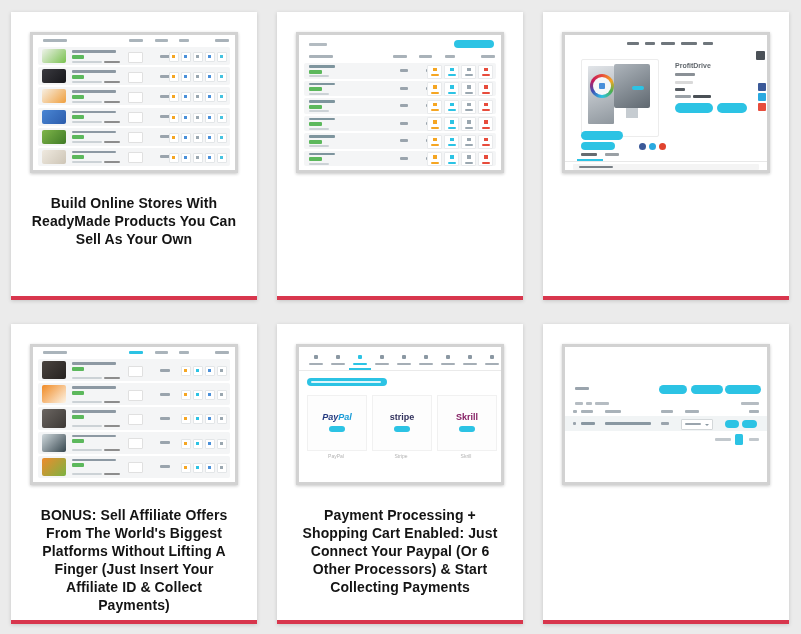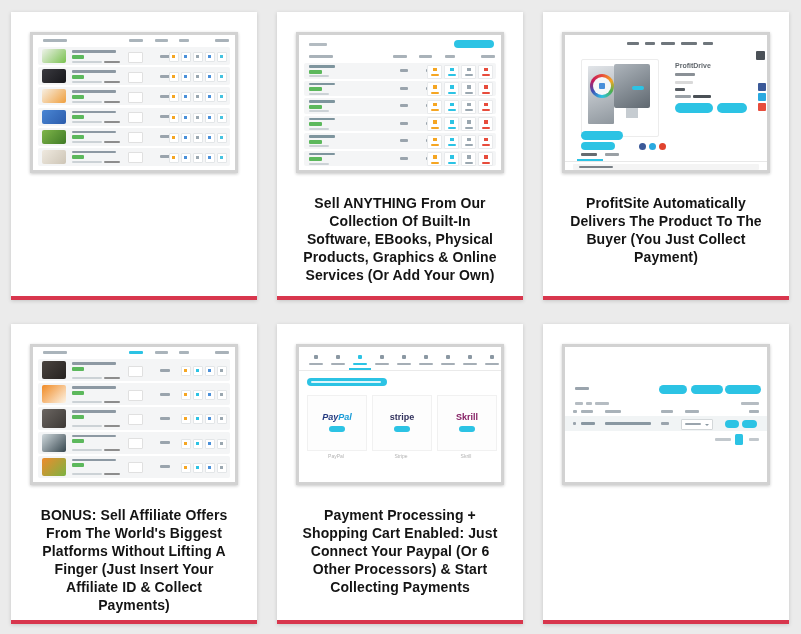"Build Online Stores With" h3.card-title { html: none -> <h3>Build Online Stores With ReadyMade Products You Can Sell As Your Own</h3> }
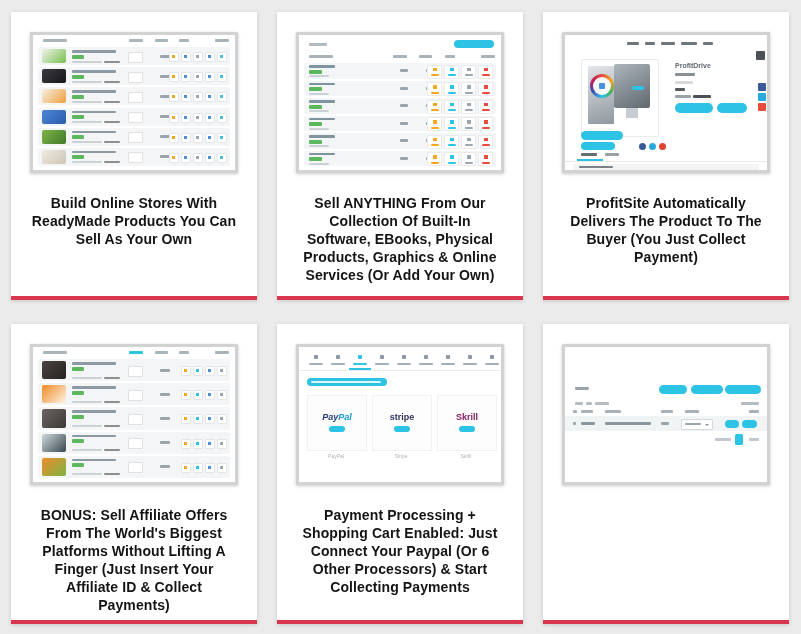"Sell ANYTHING From Our" h3.card-title { html: <h3>Sell ANYTHING From Our Collection Of Built-In Software, EBooks, Physical Products, Graphics &amp; Online Services (Or Add Your Own)</h3> -> none }
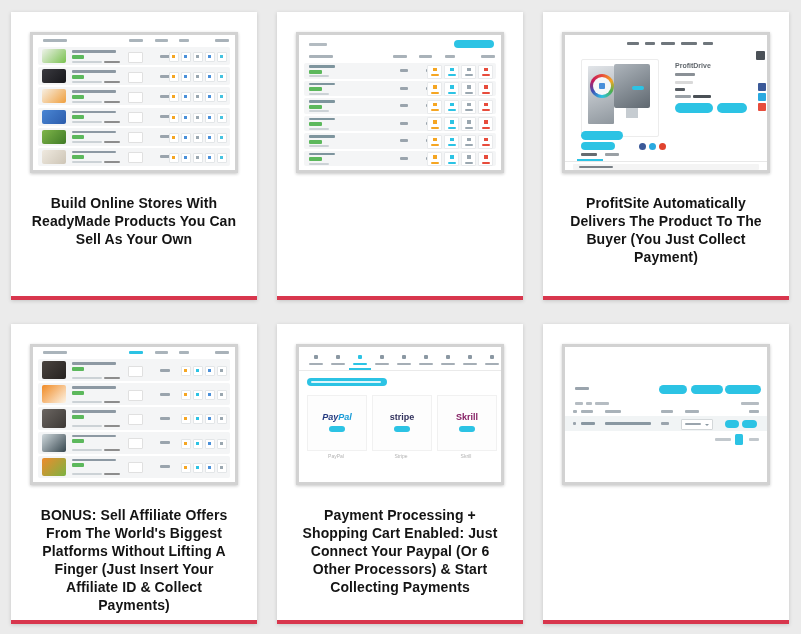"ProfitSite Automatically" h3.card-title { html: <h3>ProfitSite Automatically Delivers The Product To The Buyer (You Just Collect Payment)</h3> -> none }
